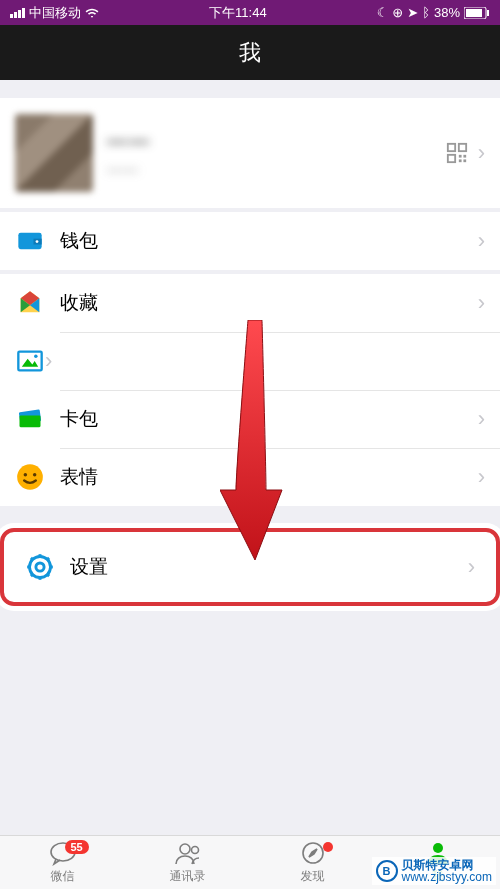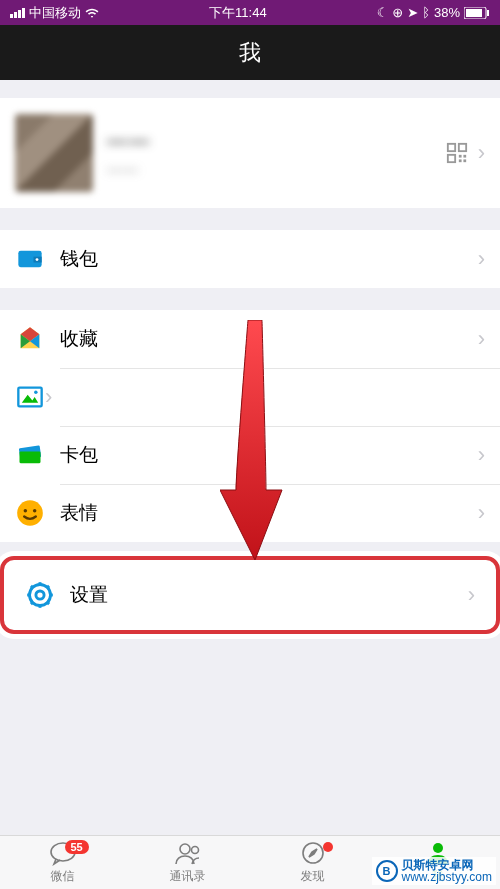"钱包" .section { margin-top: 22px -> 4px }
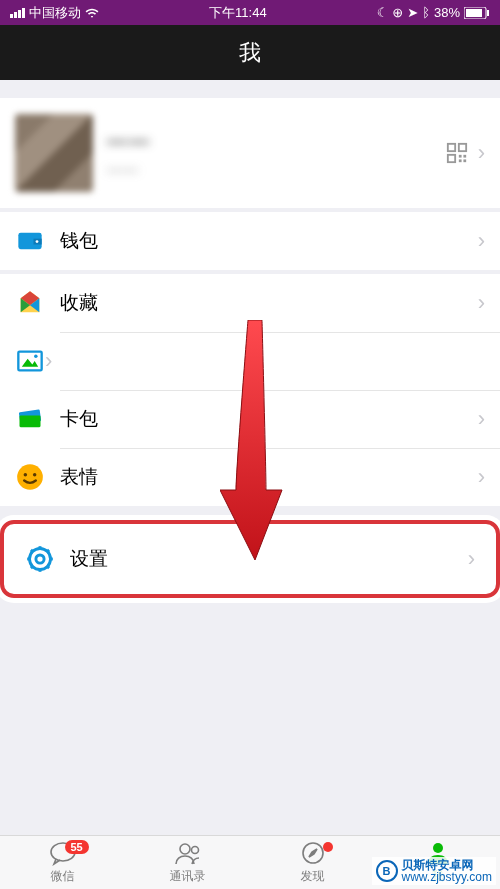"设置" .highlight-wrapper { margin-top: 14px -> 22px }
